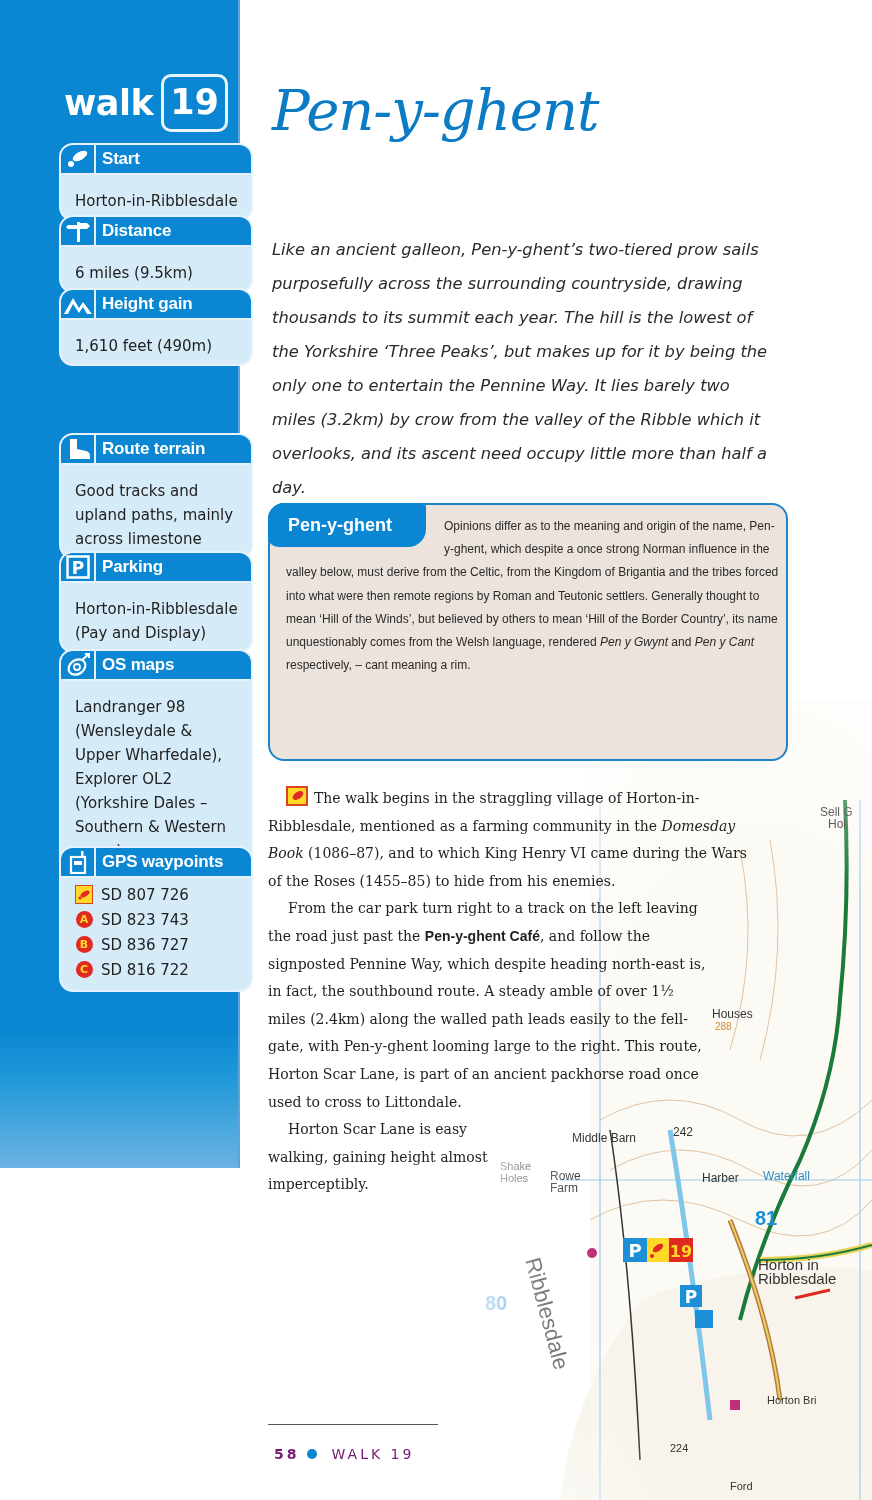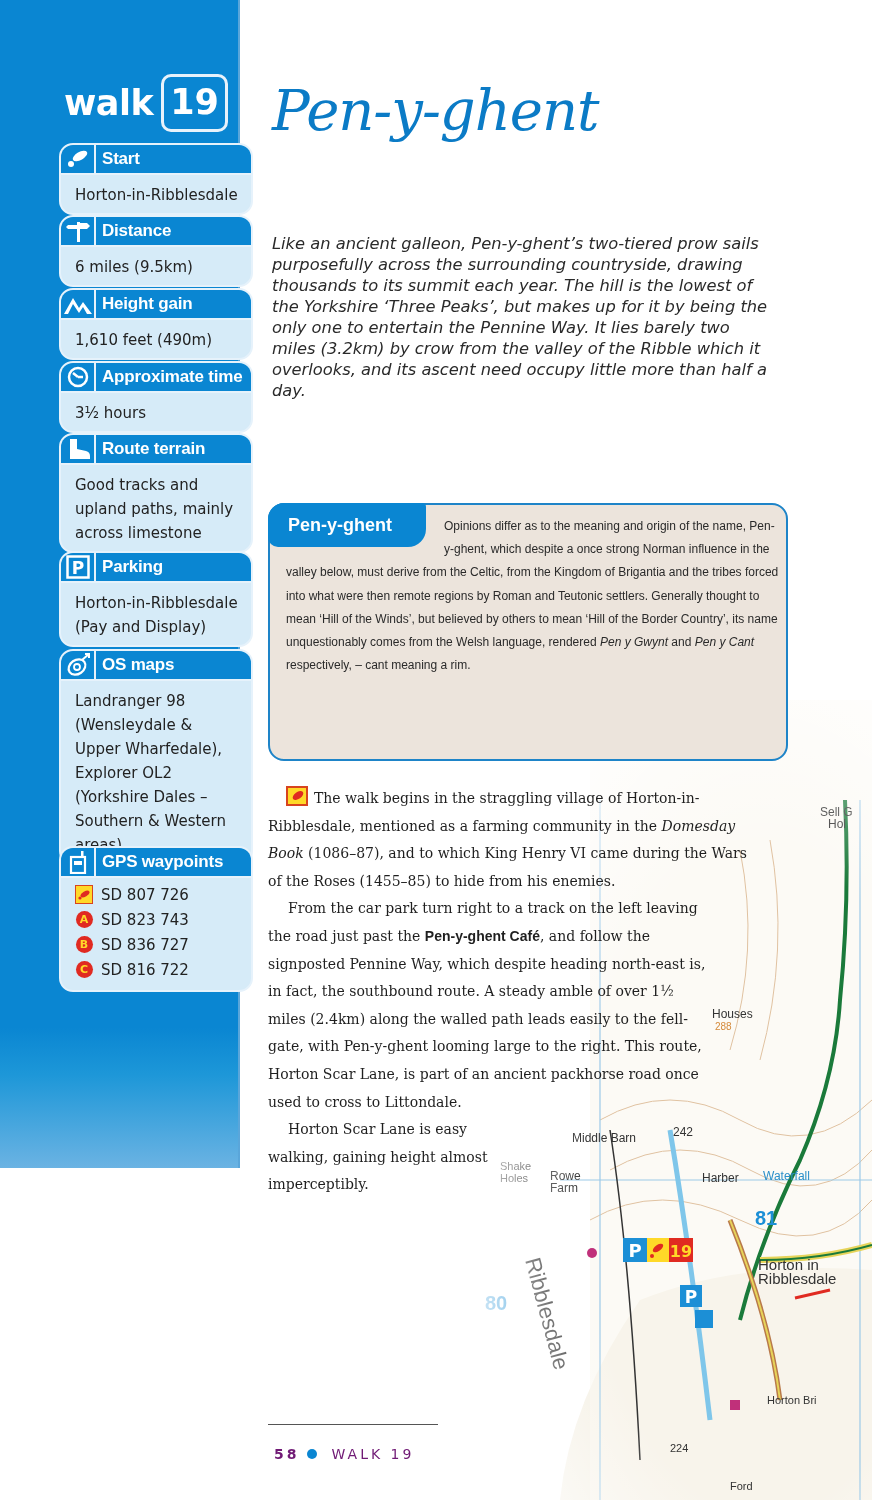"Horton-in-Ribblesdale" .card-body { padding: 8px 12px 6px 14px -> 14px 12px 6px 14px }
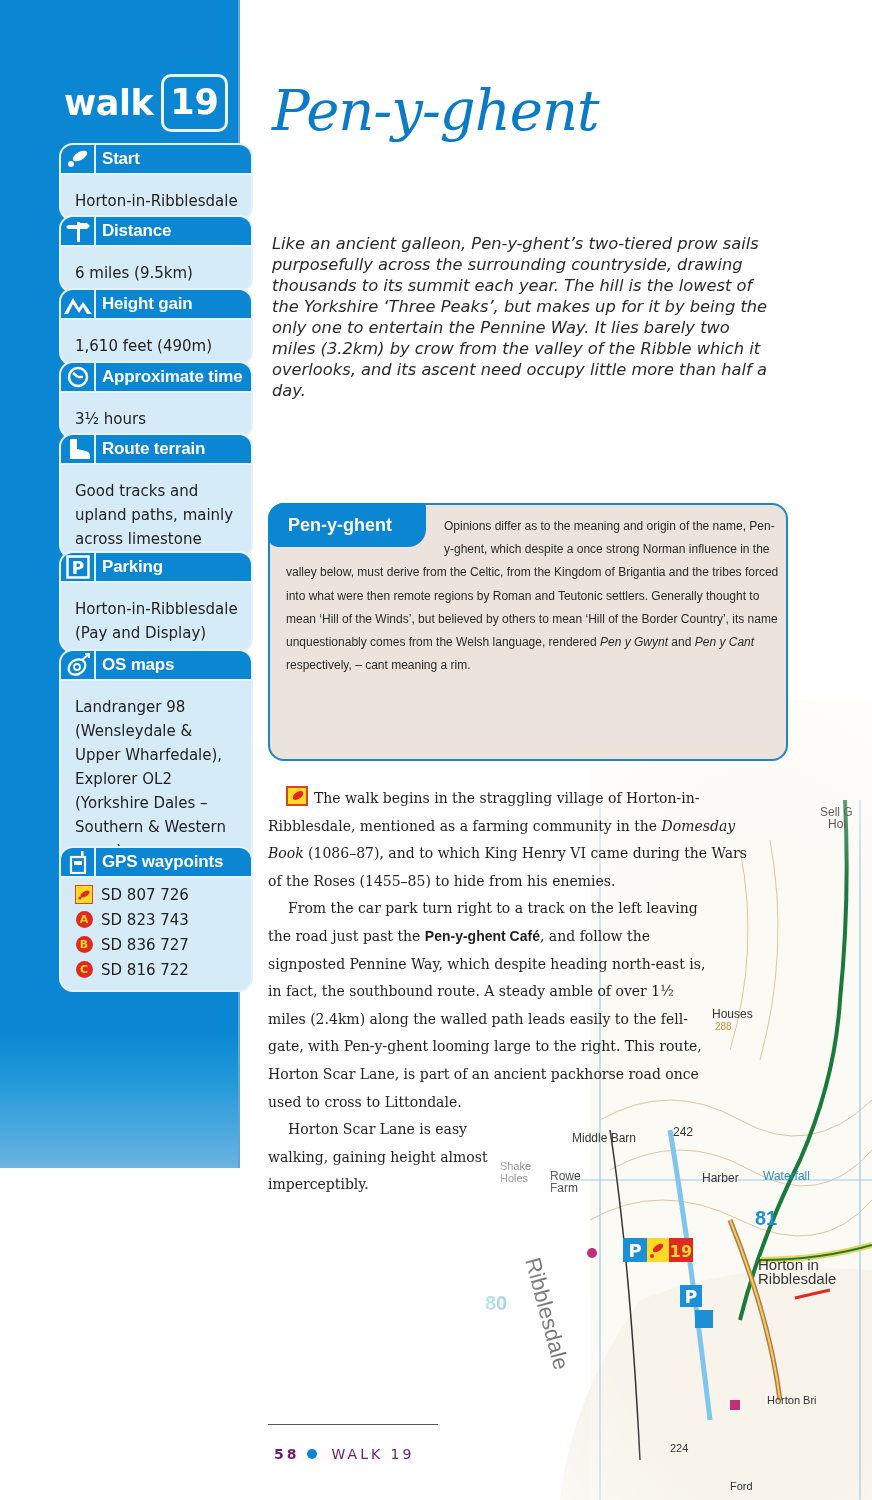"Like an ancient galleon, Pen-y-ghent’s" .intro { line-height: 21px -> 34px }
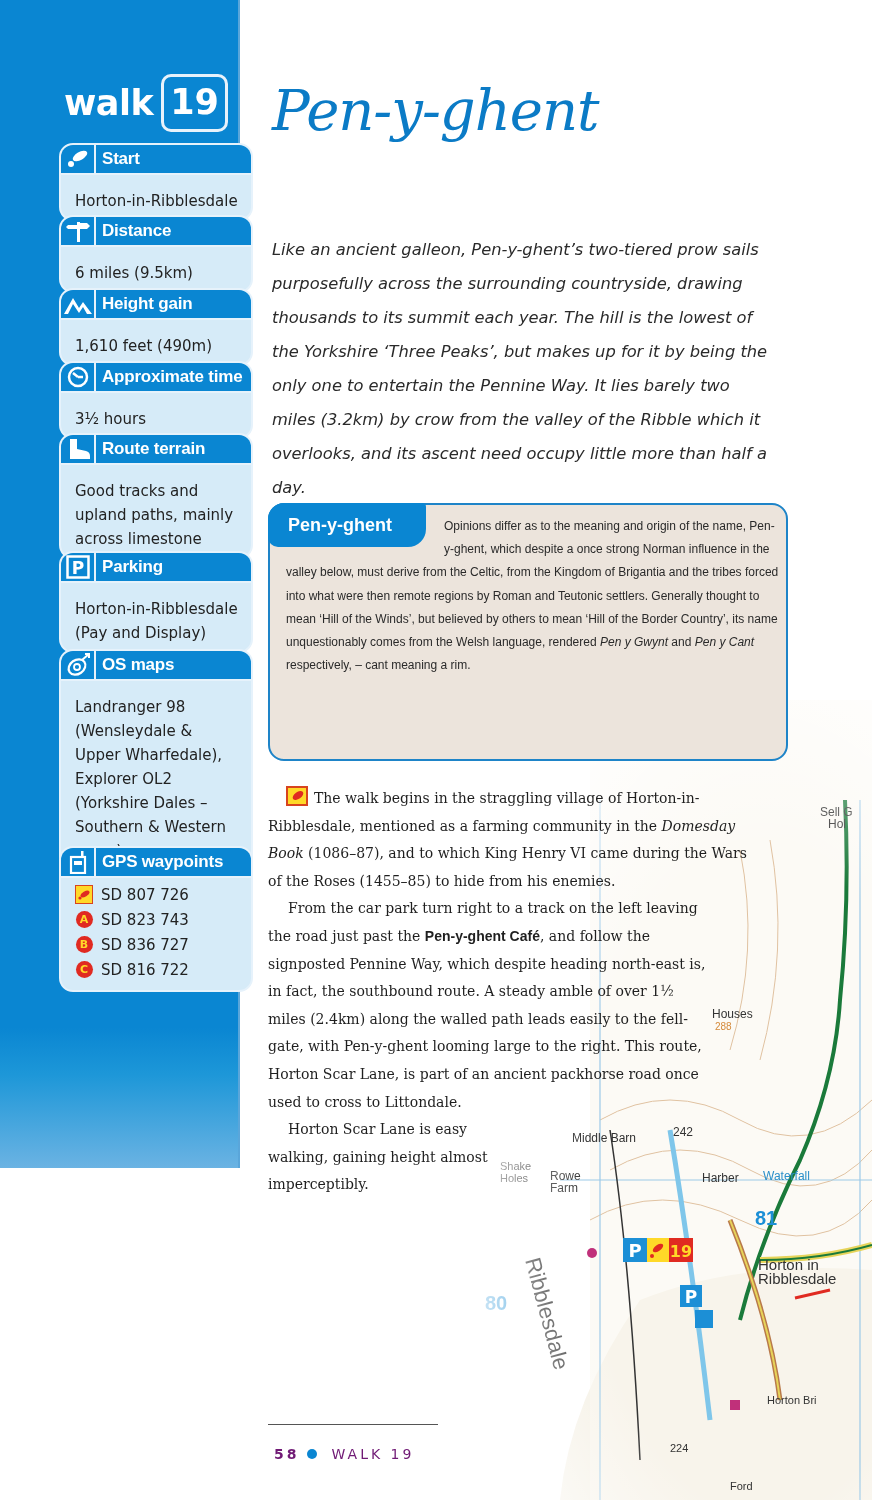"Approximate time" div.card { html: <div> <div> <span> <svg> <circle></circle> <path></path> </svg> </span> <span>Approximate time</span> </div> <div>3½ hours</div> </div> -> none }
